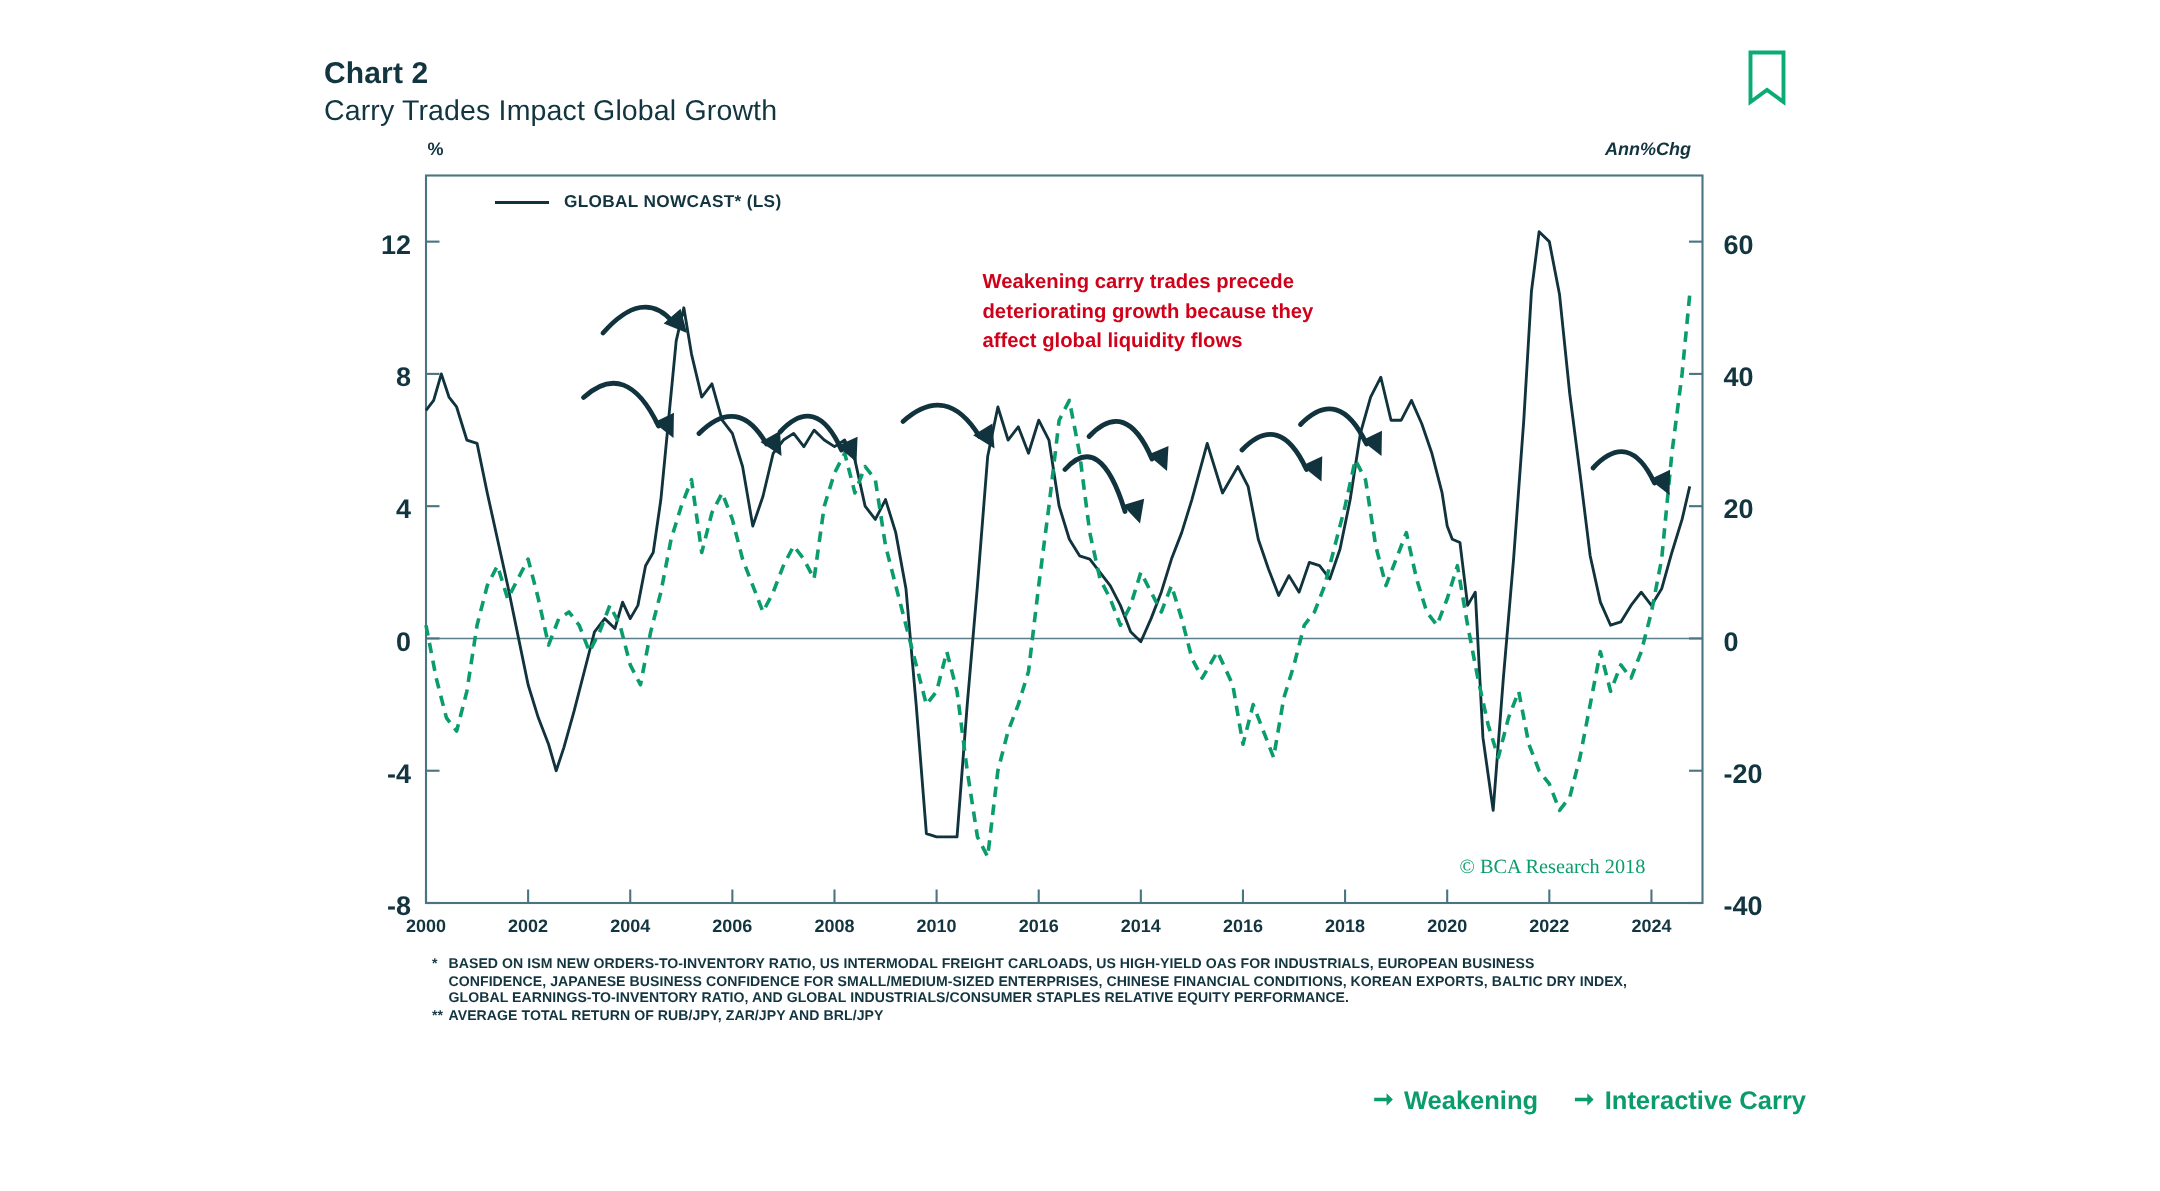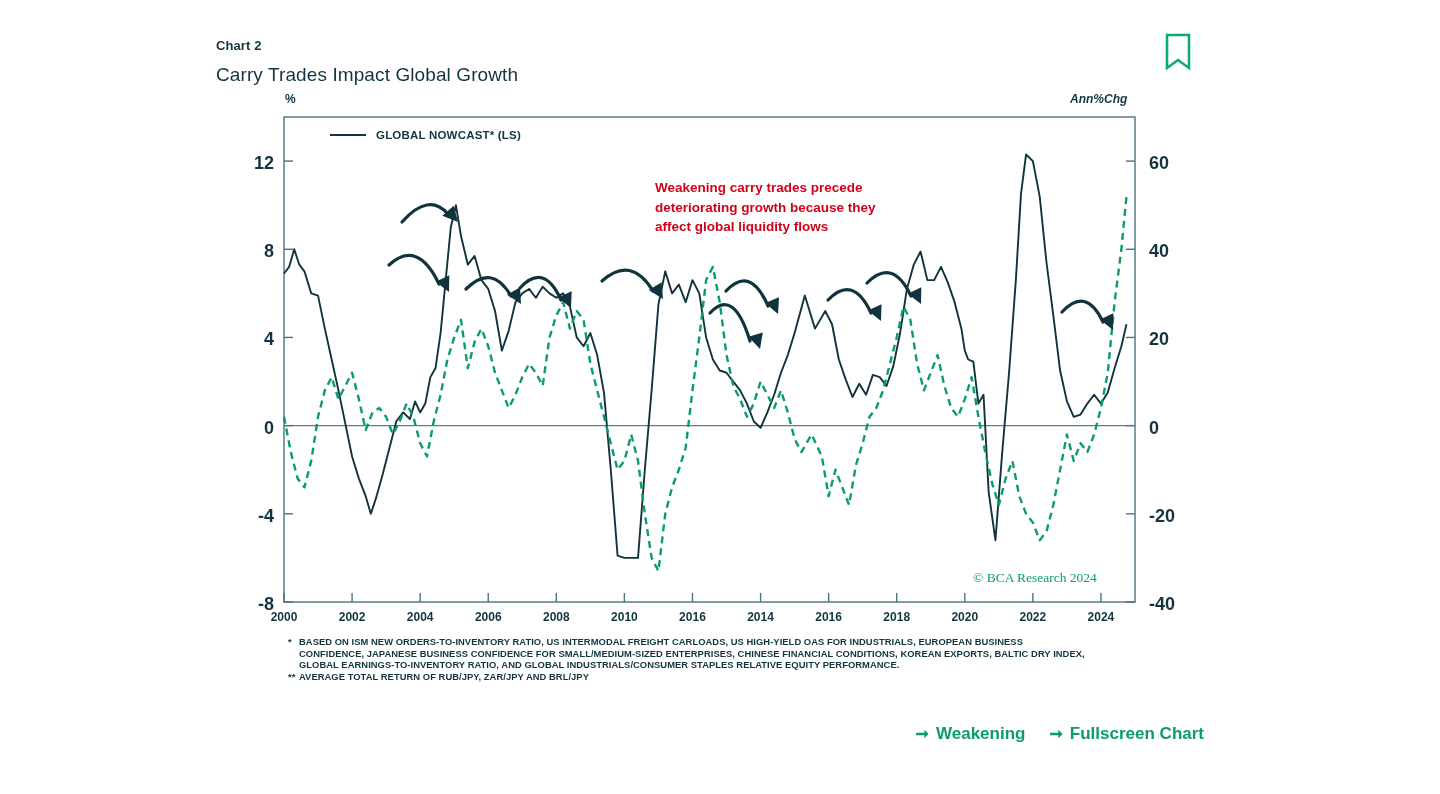"Chart 2" .chart-label { font-size: 13px -> 20px }
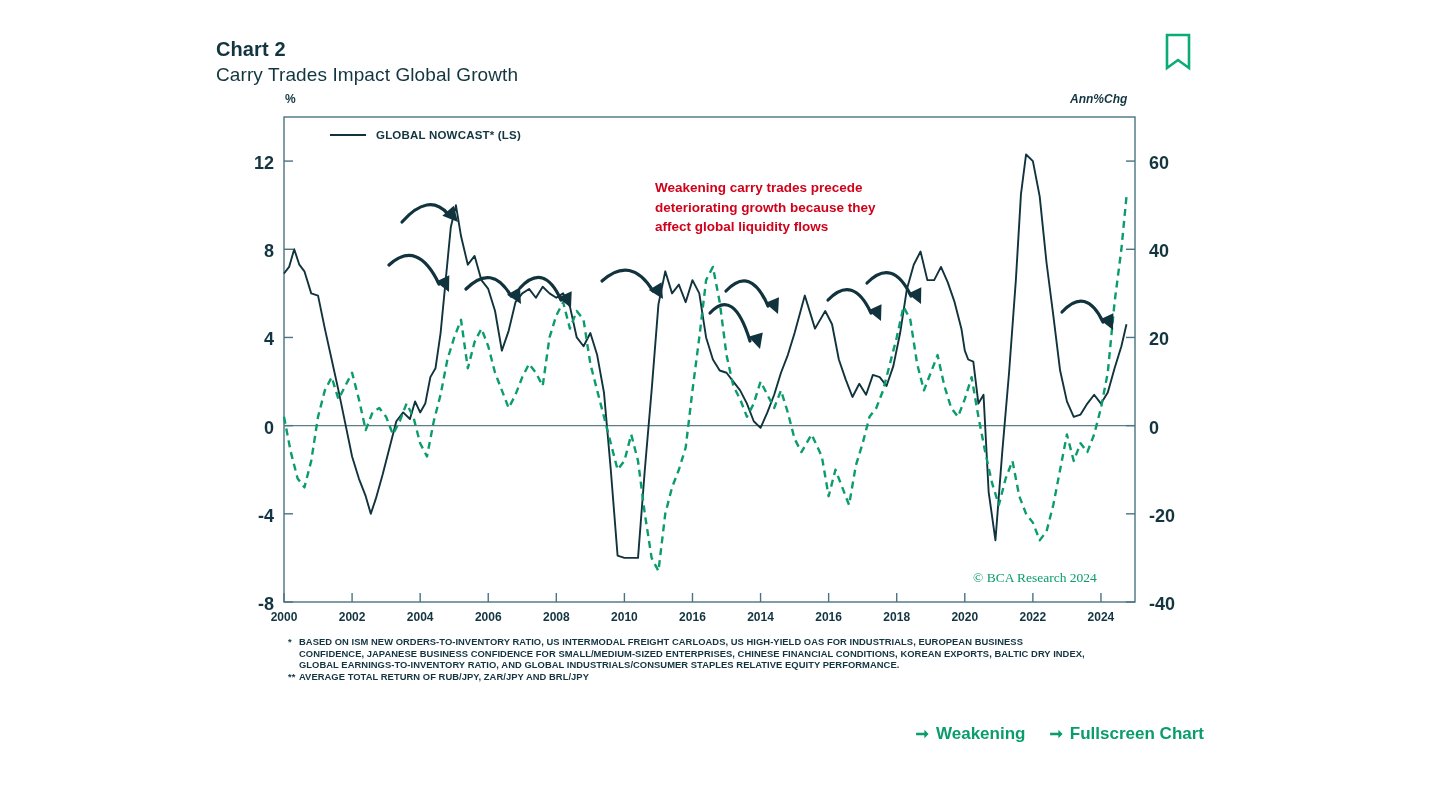"© BCA Research 2024" div.watermark { text: 2024 -> 2018 }
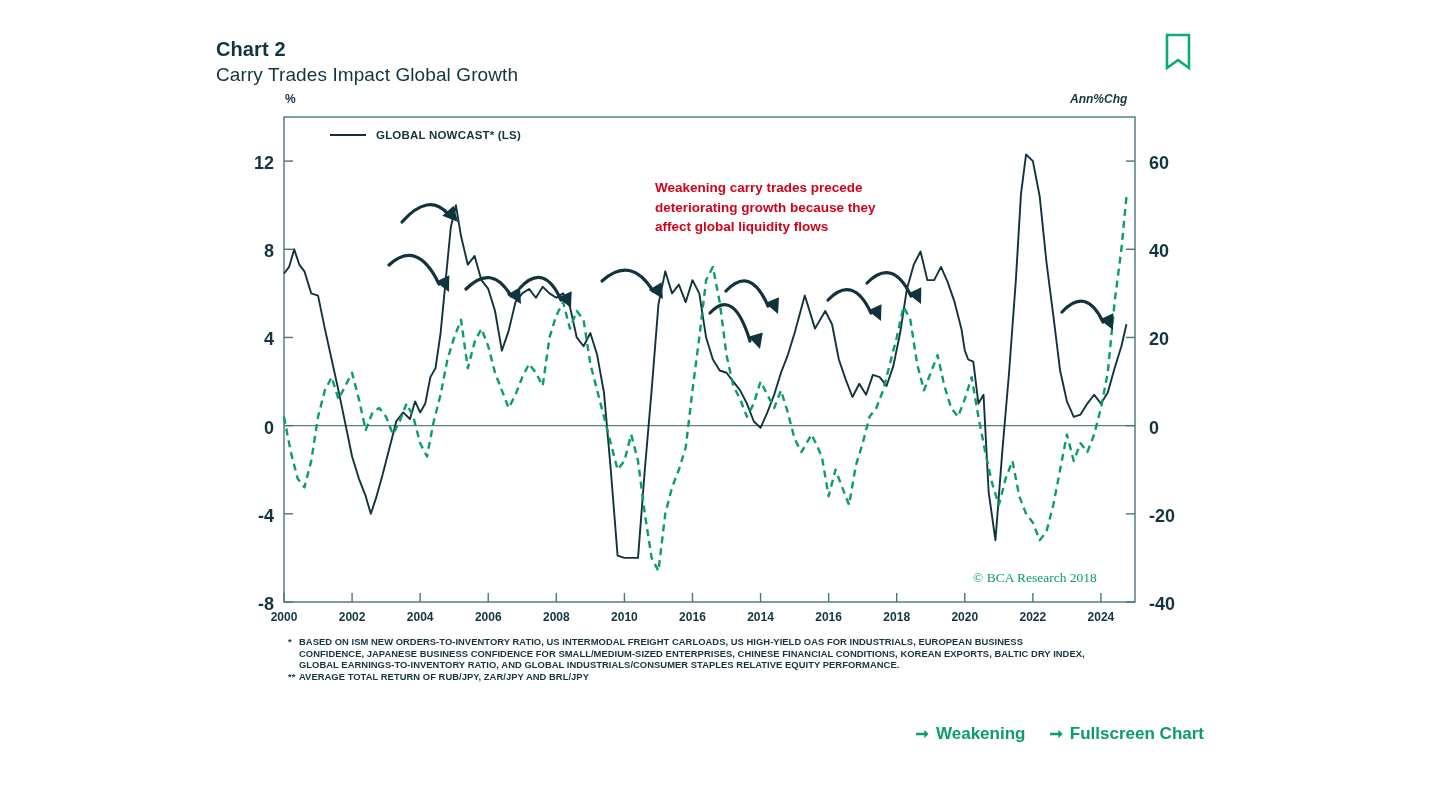"Fullscreen Chart" span { text: Fullscreen Chart -> Interactive Carry }
